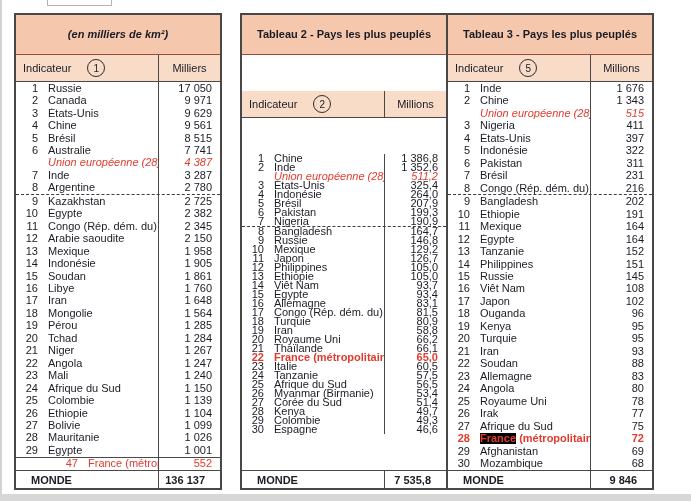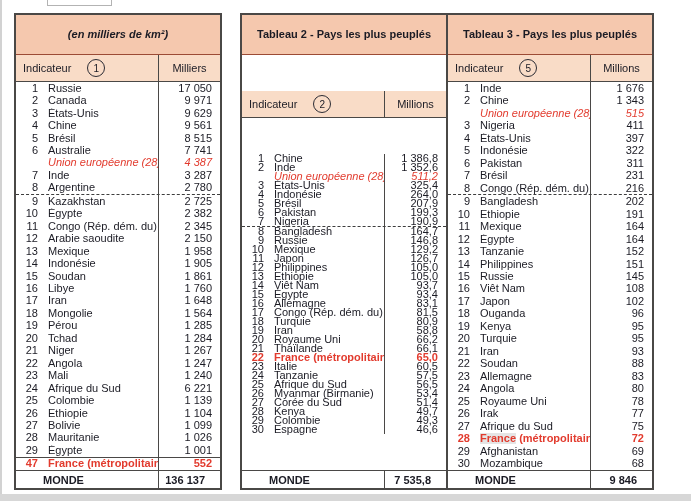"6 221" span.val { text: 6 221 -> 1 150 }
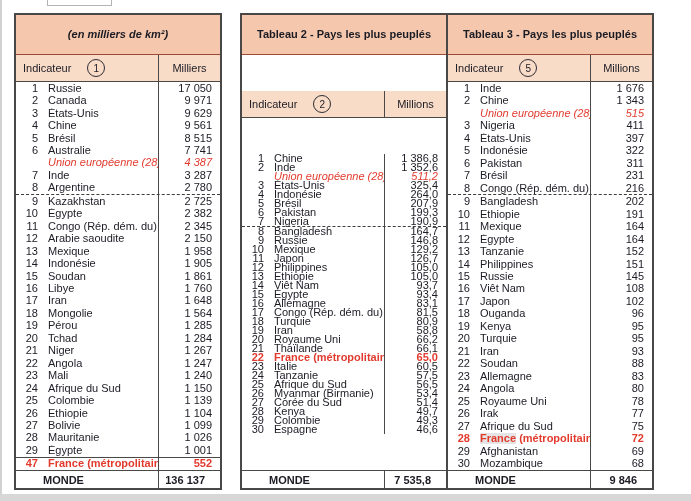"France" .hl { background: #e5e5e5 -> #000000 }
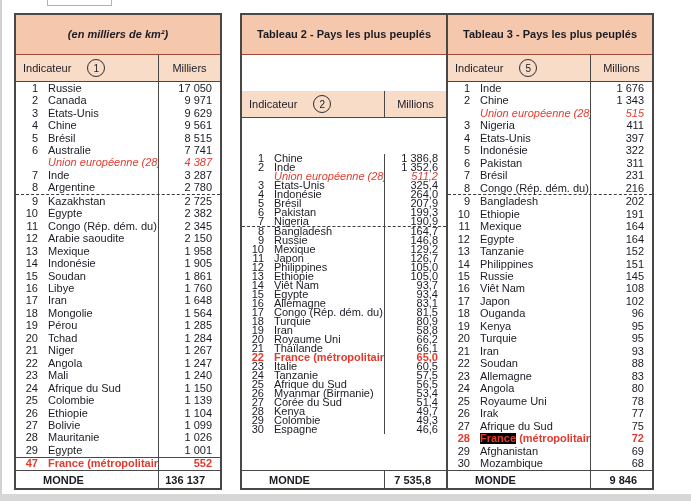"47" .row.france-boxed { font-weight: bold -> normal; padding-left: none -> 40px }
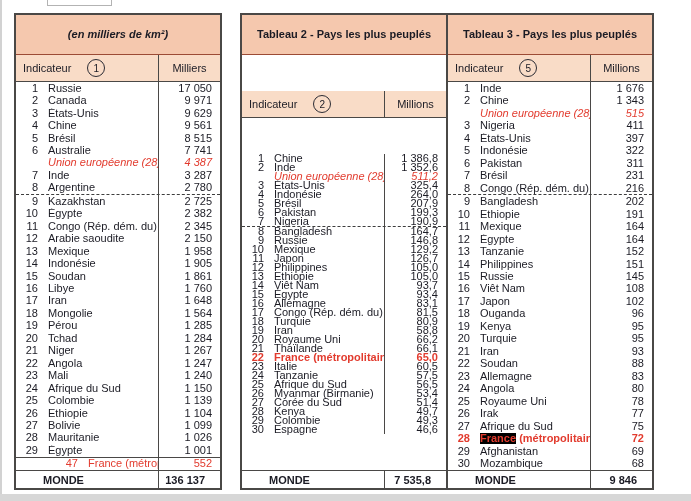"MONDE" .total-row .name { margin-left: none -> 15px; padding-left: 27px -> none }
